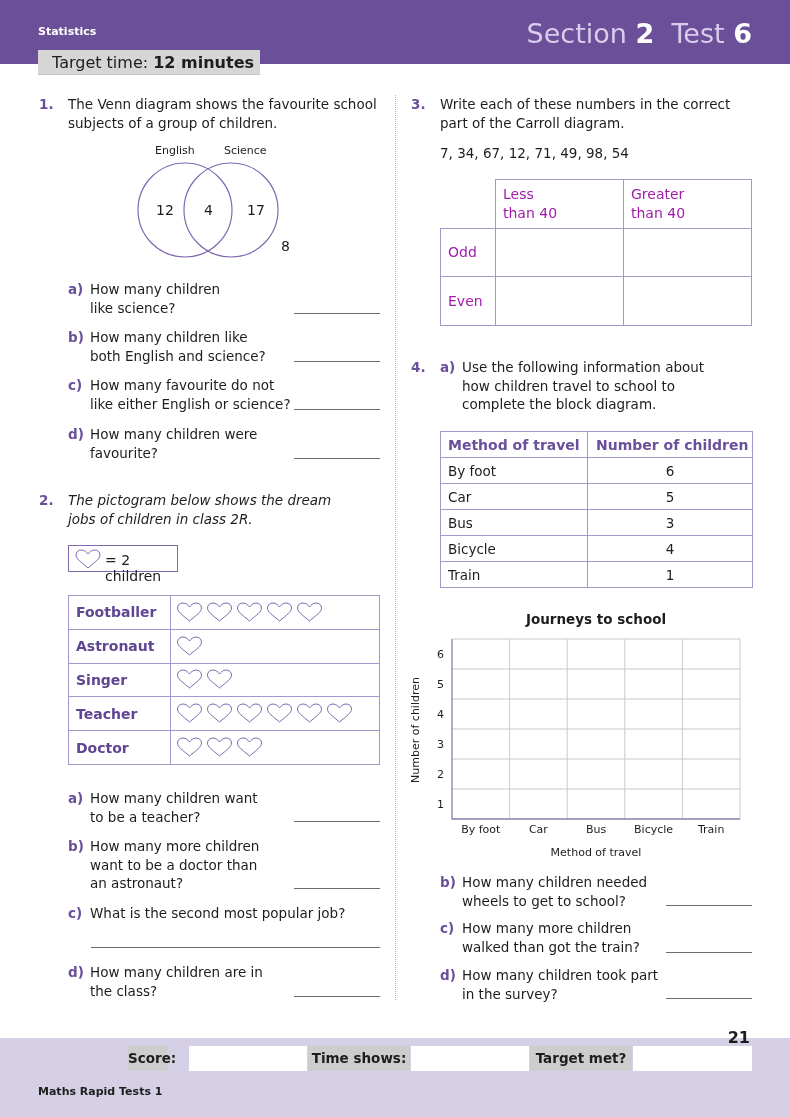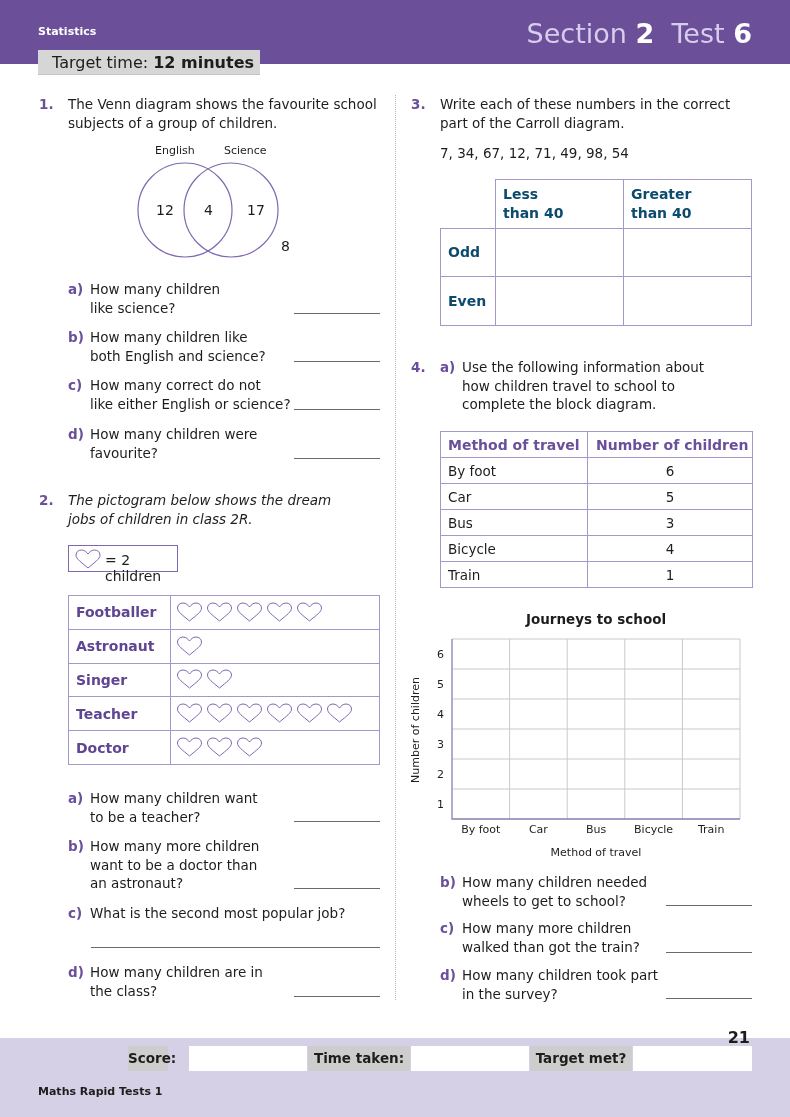"Less" .carroll td.h { color: #0c4a6e -> #a21caf; font-weight: bold -> normal }
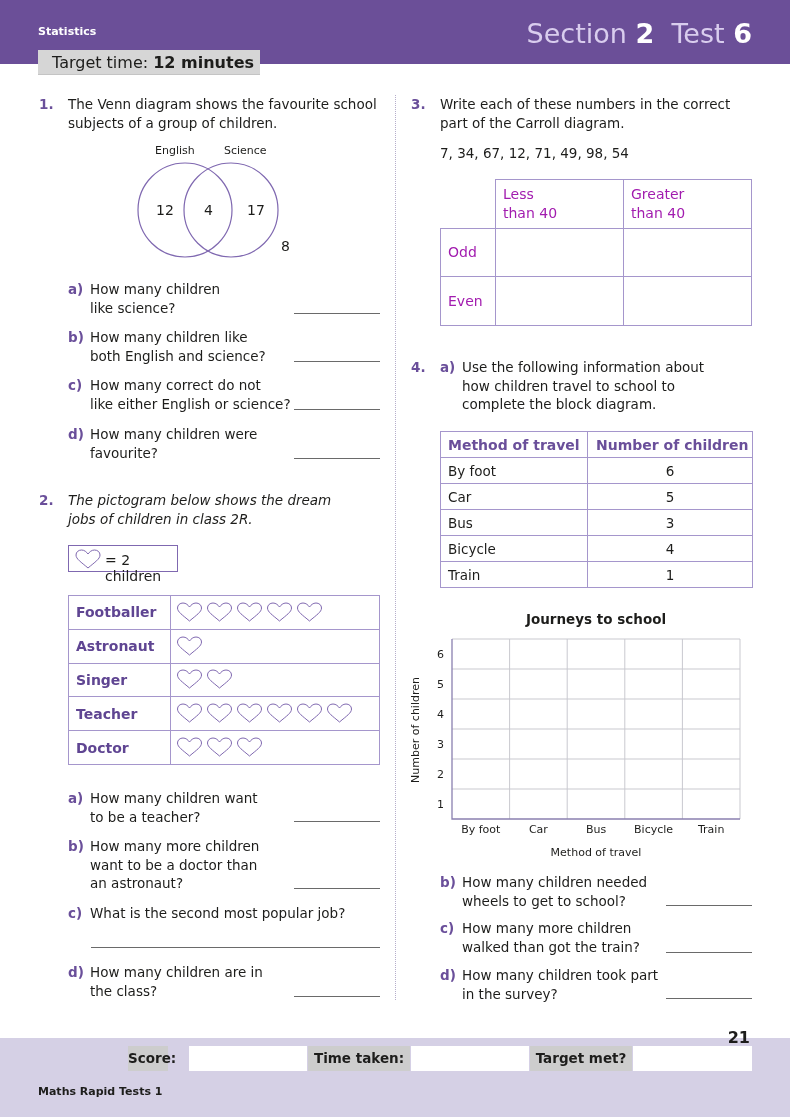"How many correct do not" span { text: correct -> favourite }
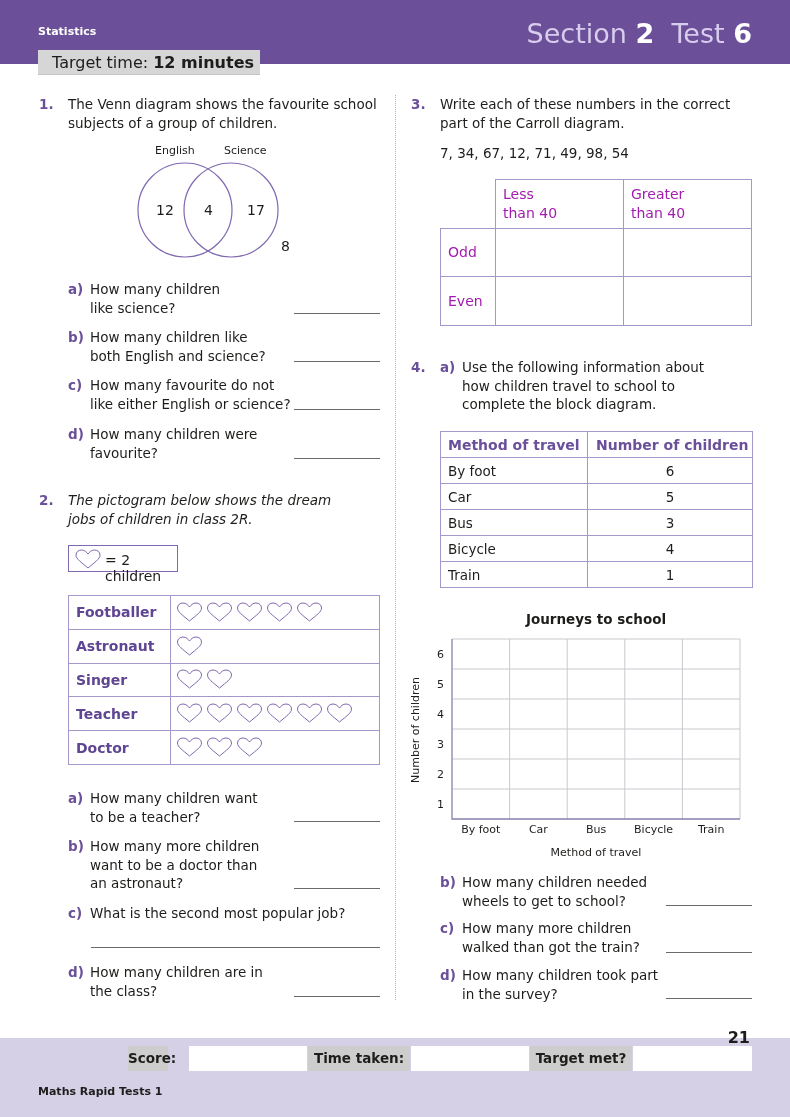"Time taken:" div.score-lab { text: taken -> shows }
